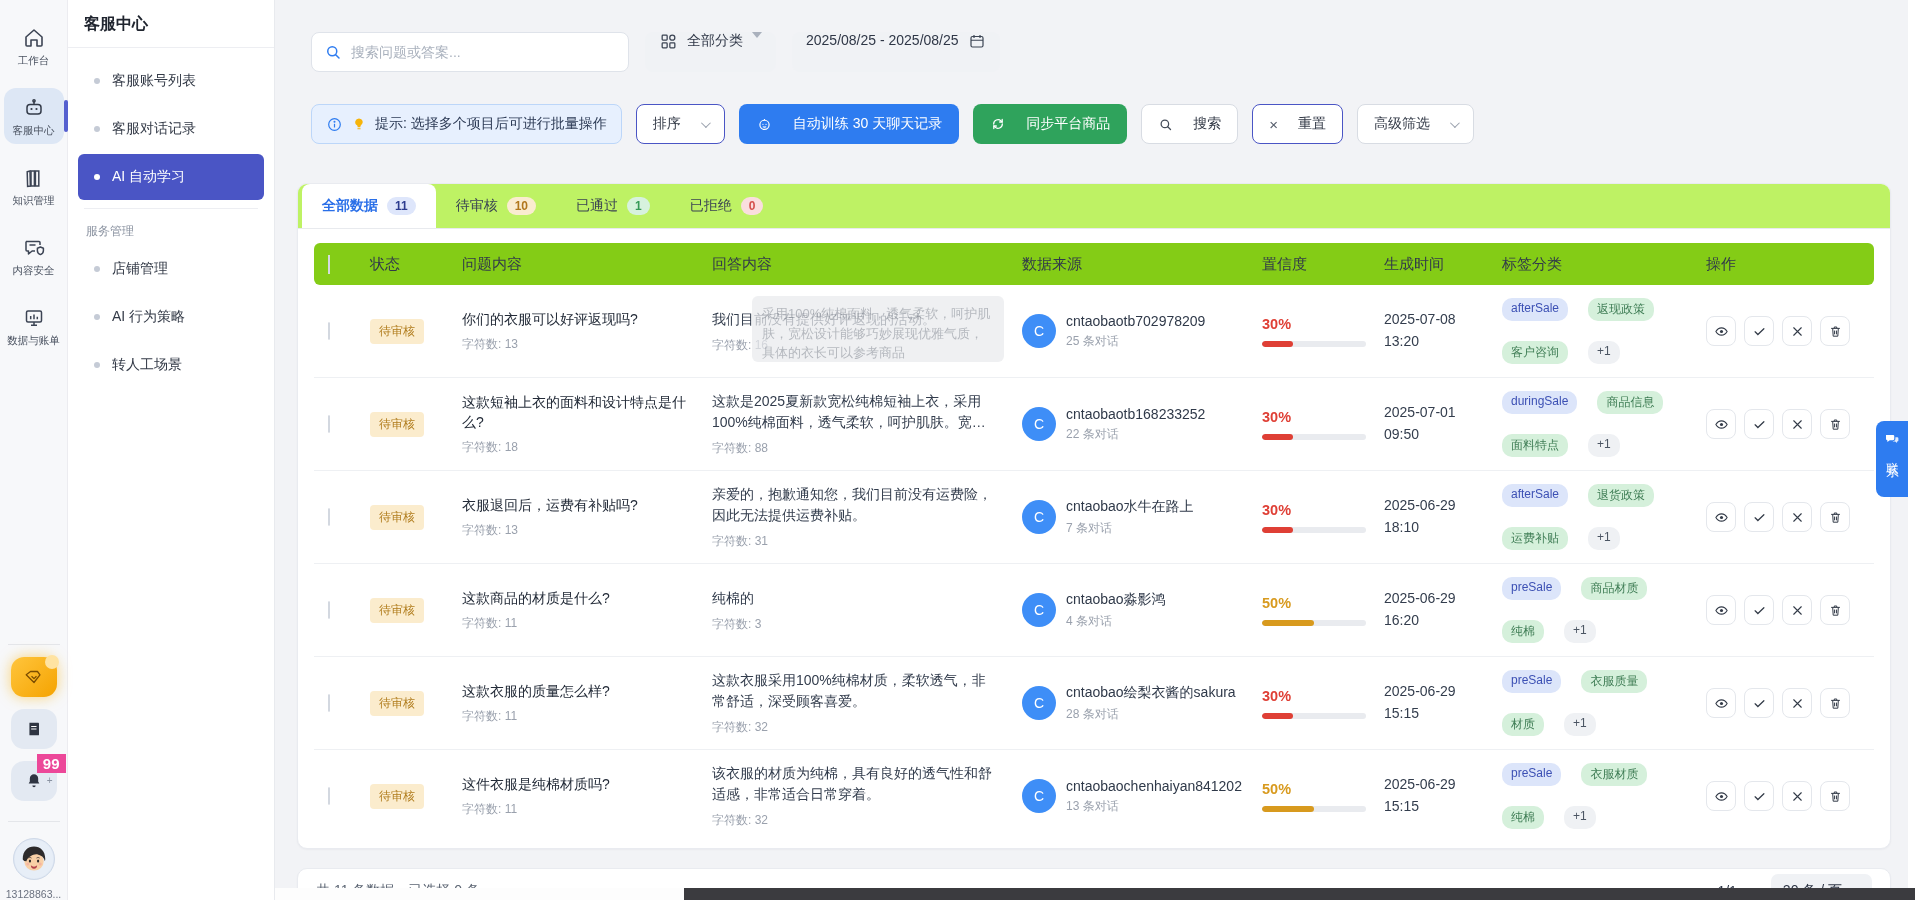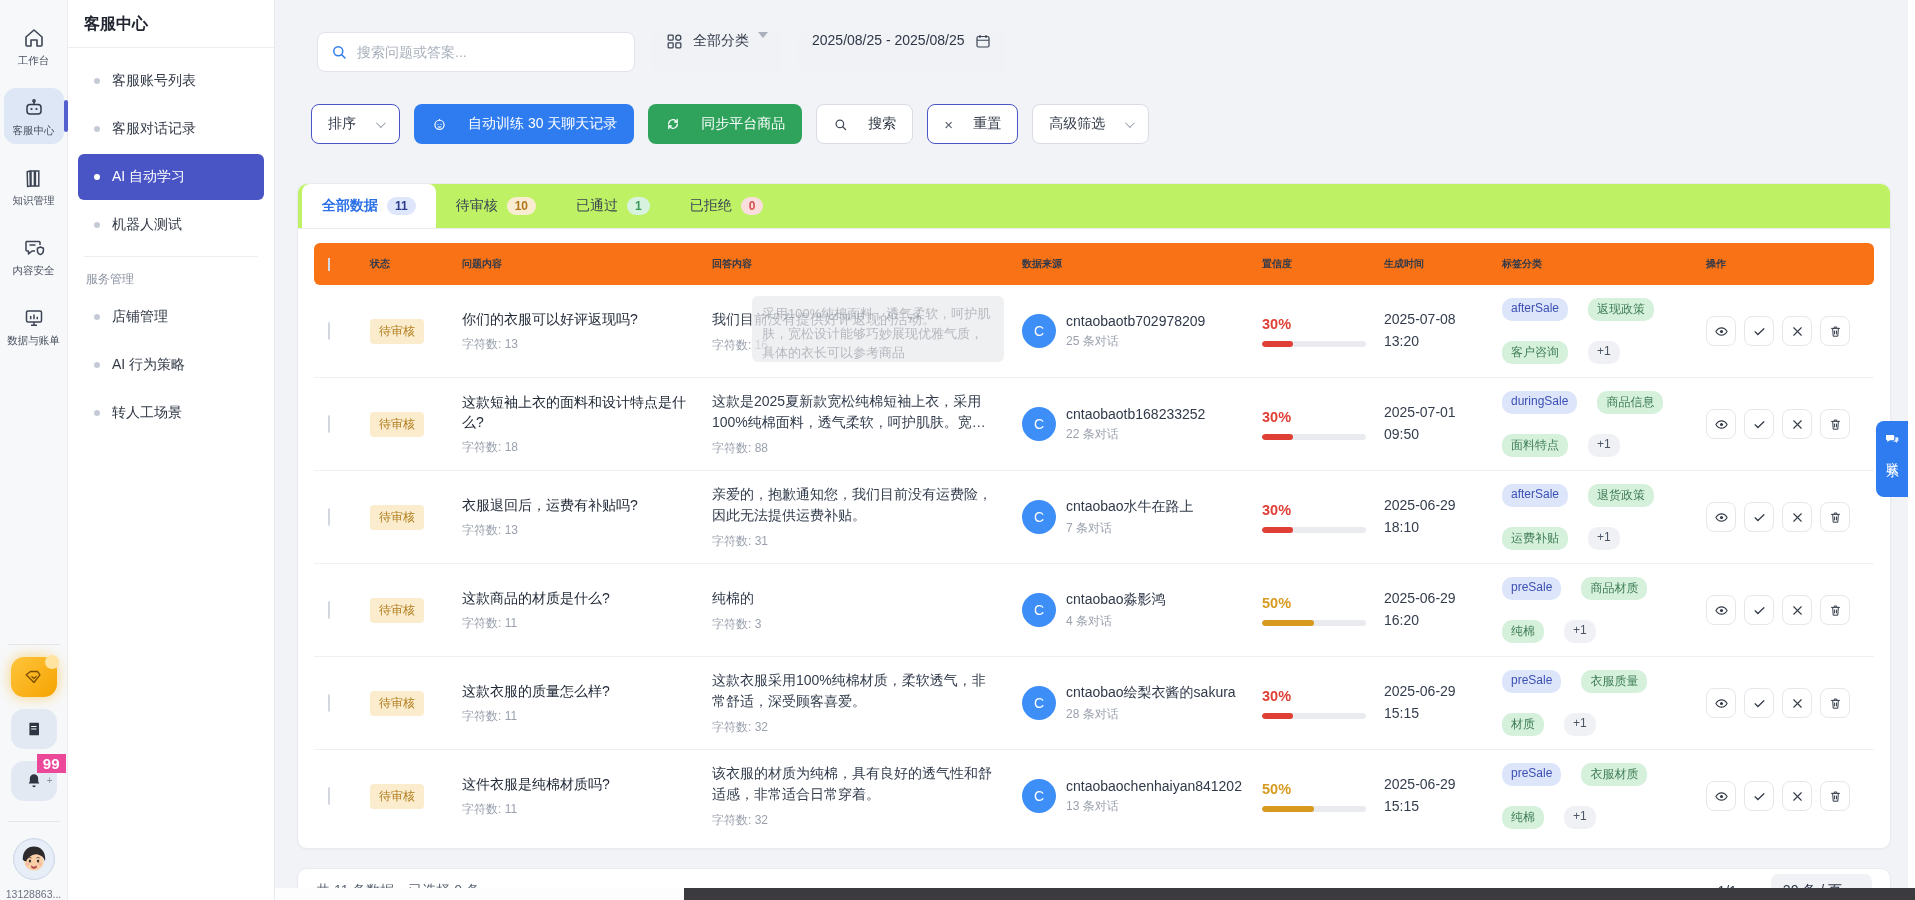"搜索问题或答案..." .search-box { margin-left: 6px -> none }
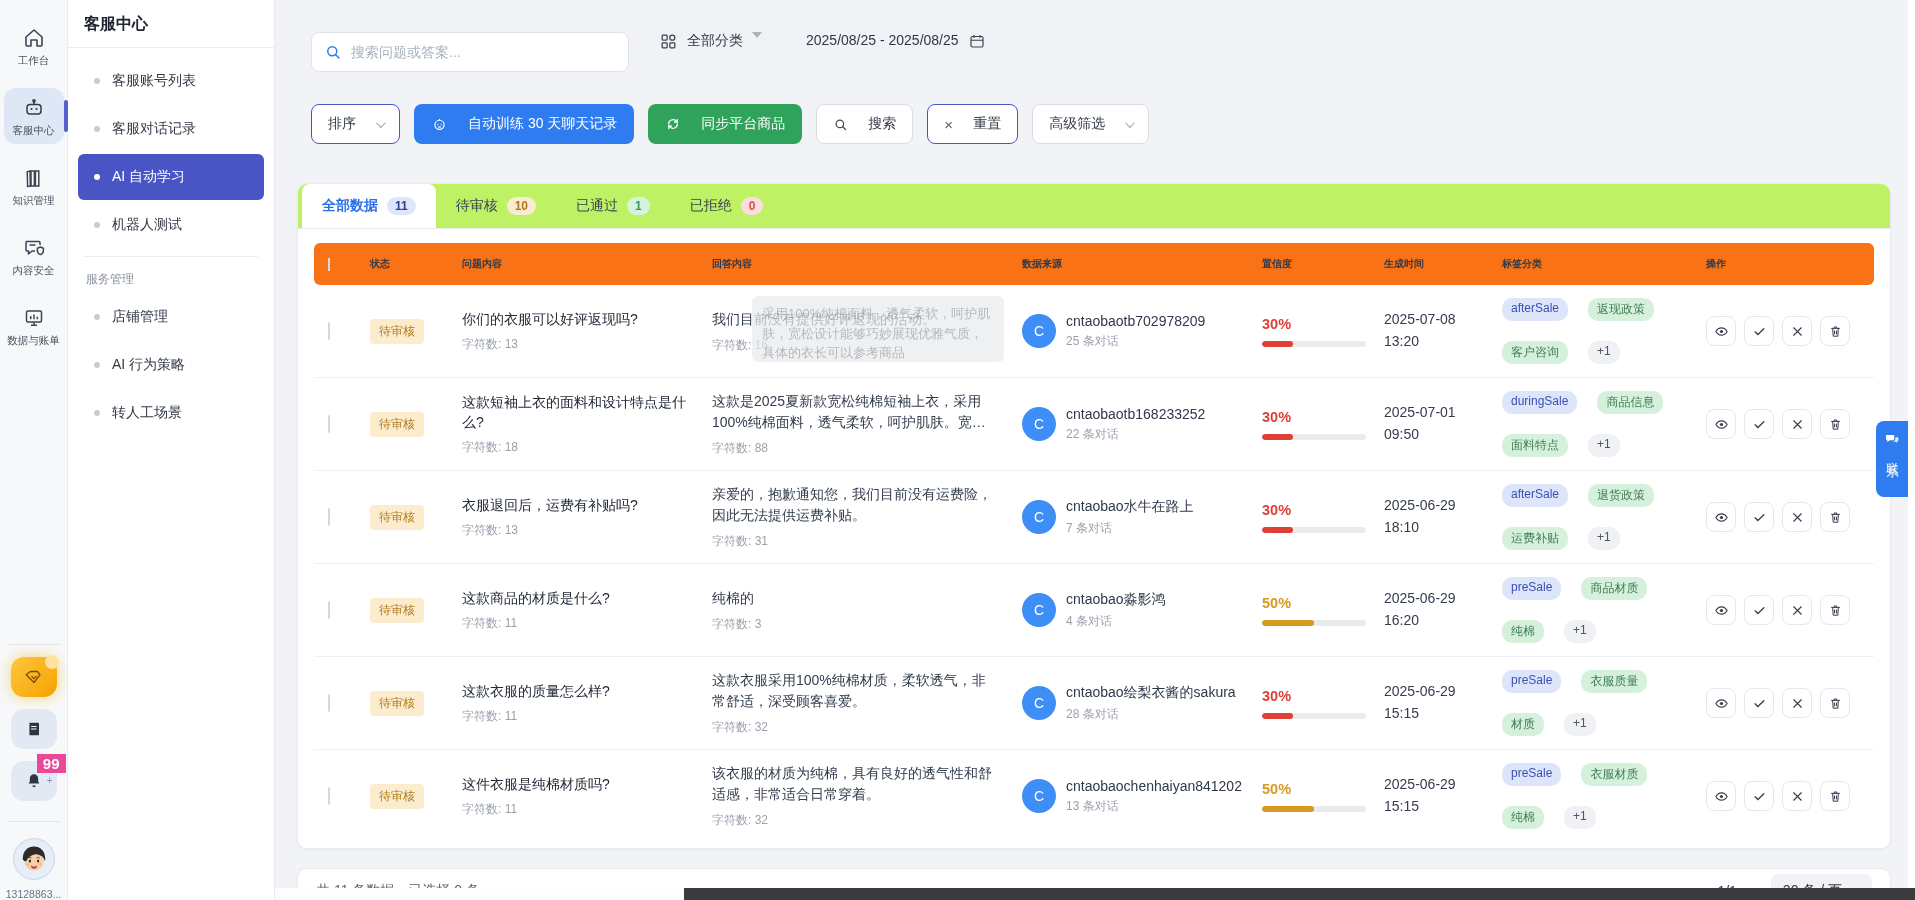"提示: 选择多个项目后可进行批量操作" div.tip-banner { html: none -> <div> <span> <svg> <circle></circle> <path></path> <circle></circle> </svg> </span> <span> <svg> <path></path> <path></path> </svg> </span> <span>提示: 选择多个项目后可进行批量操作</span> </div> }
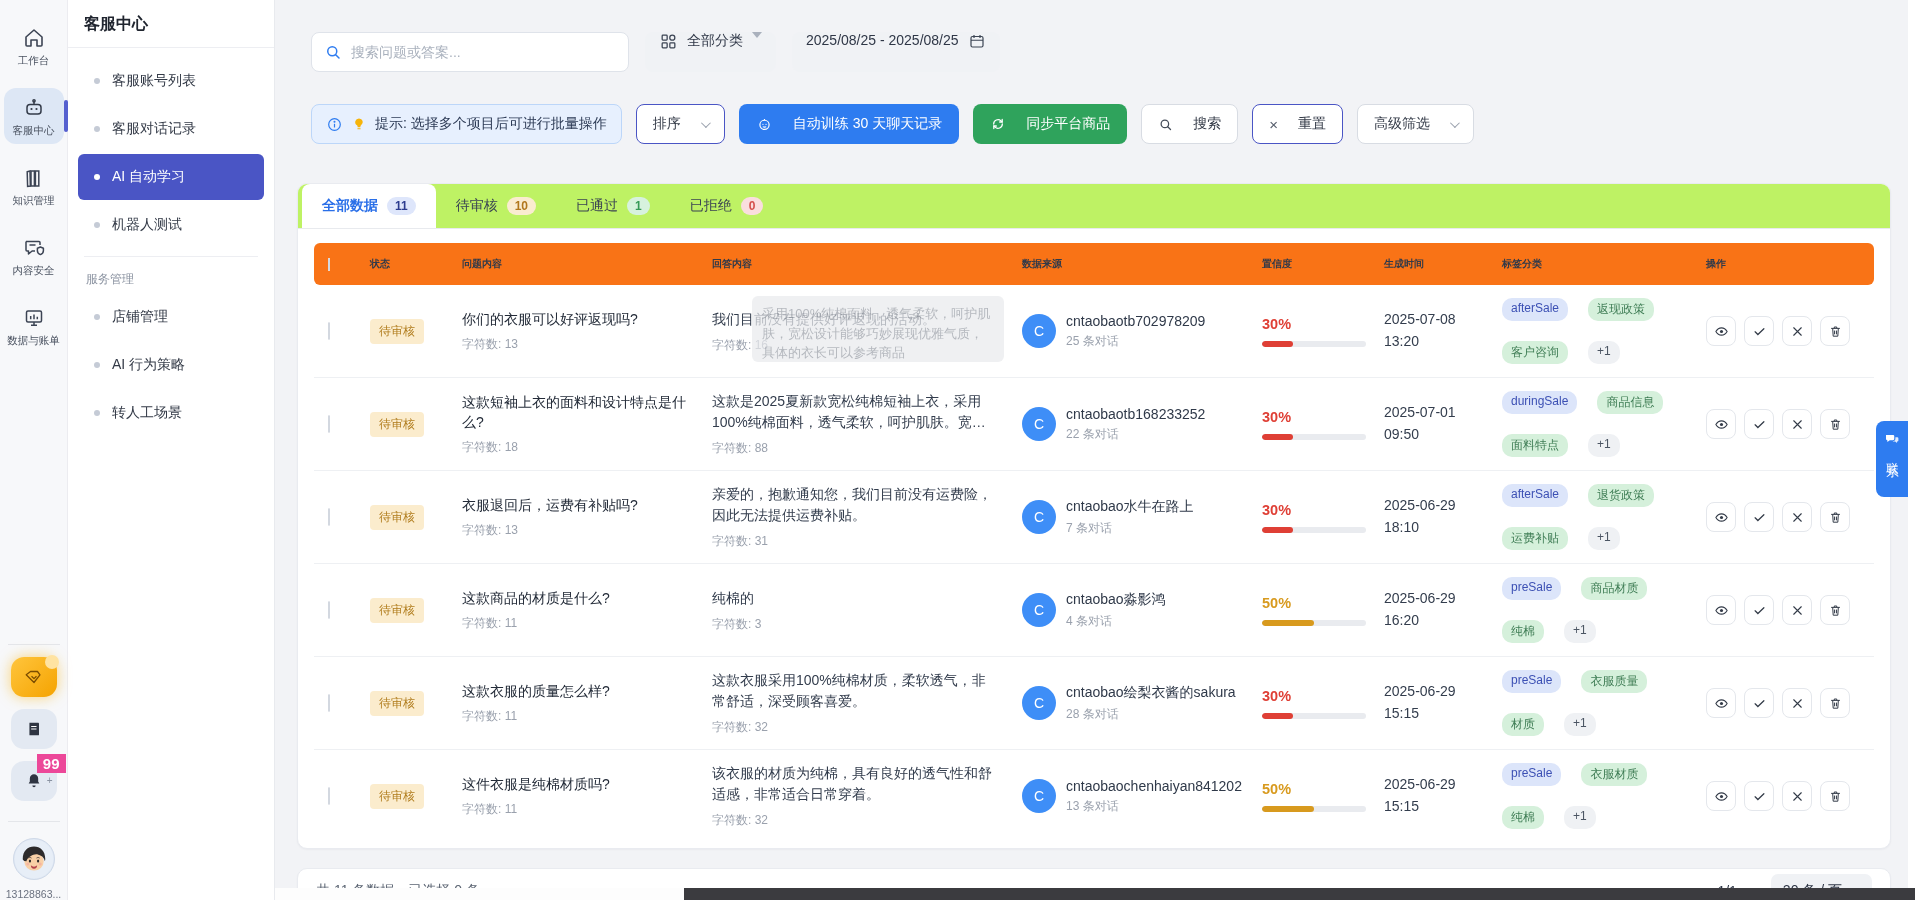"机器人测试" div.sb-item { html: <div> <span></span> <span>机器人测试</span> </div> -> none }
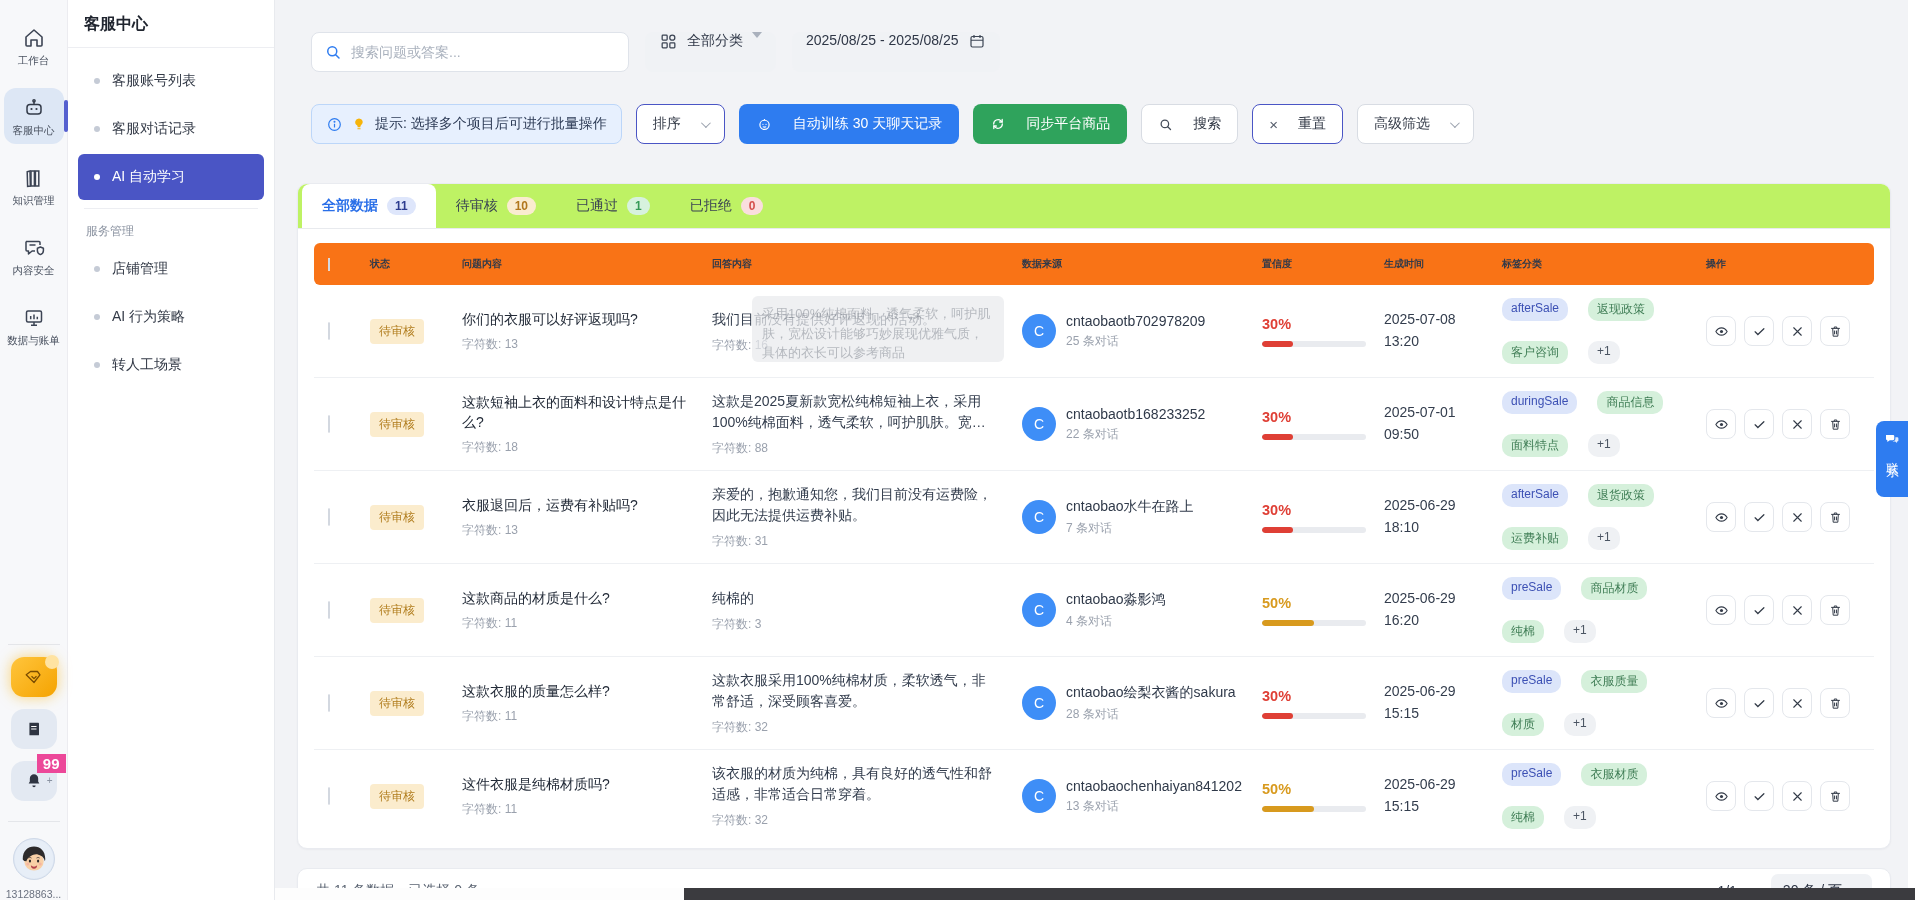"状态" .thead { background: #f97316 -> #84cc16; font-size: 10px -> 15px; font-weight: bold -> normal }
